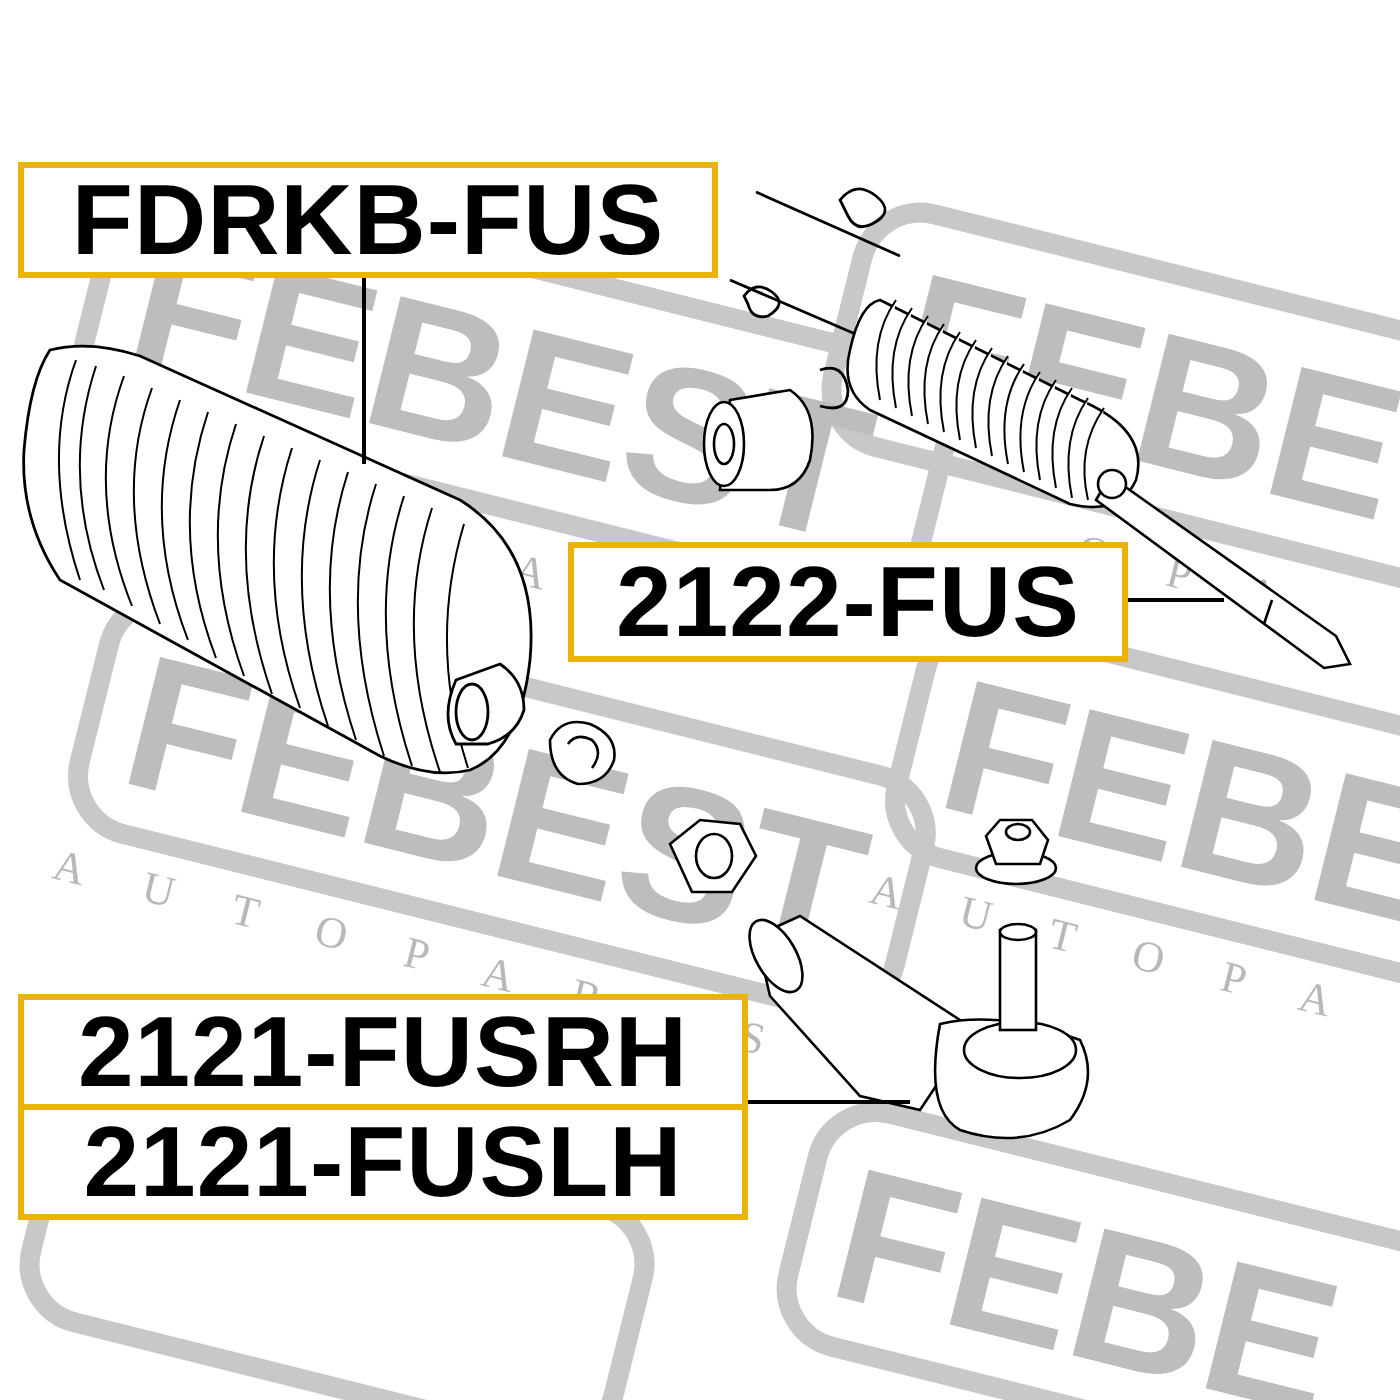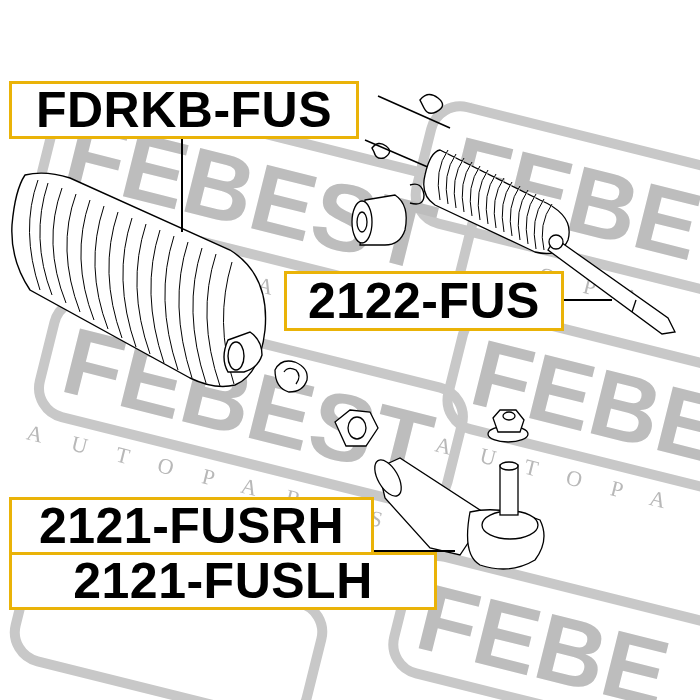"2121-FUSLH" div.label { width: 428px -> 365px }
